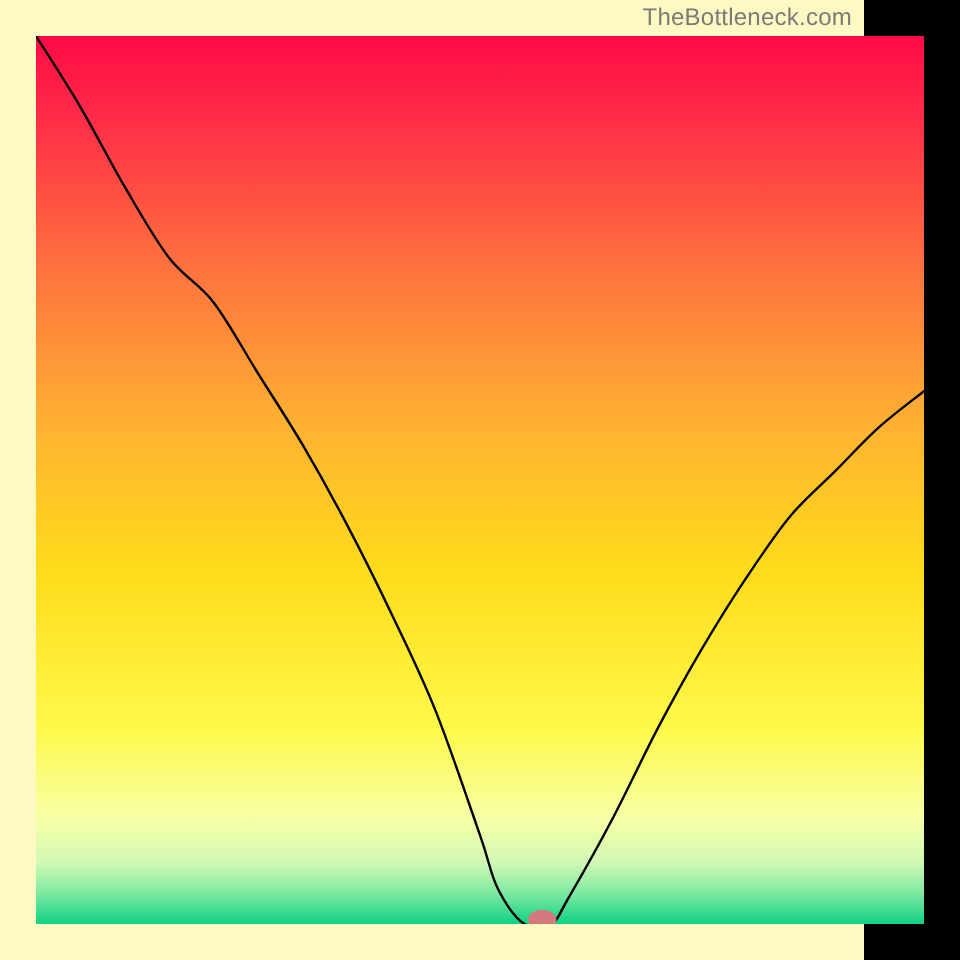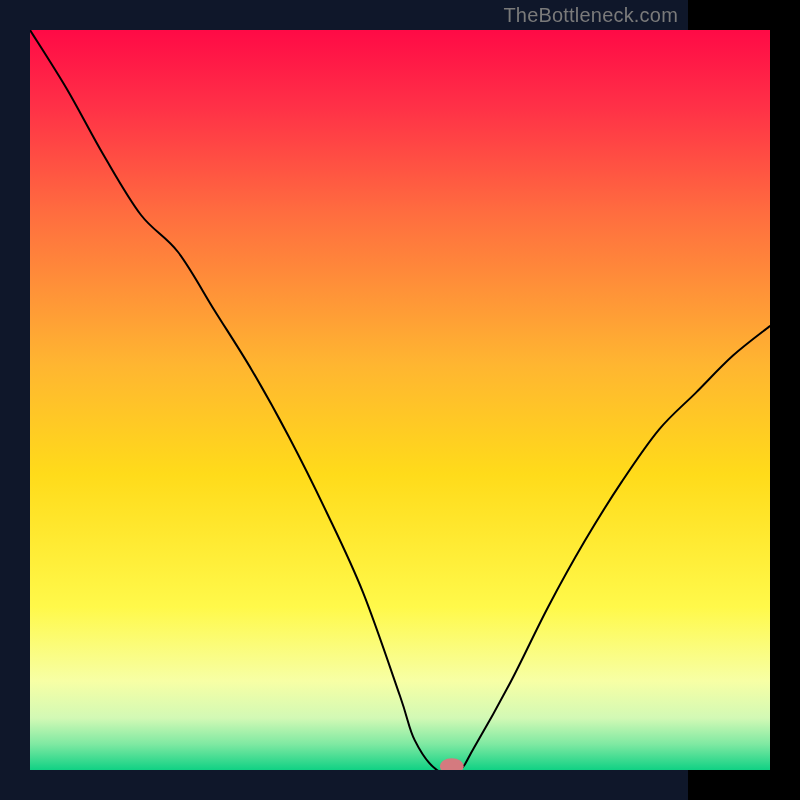"TheBottleneck.com" .frame { background: #0f172a -> #fef9c3; padding-left: none -> 32px }
